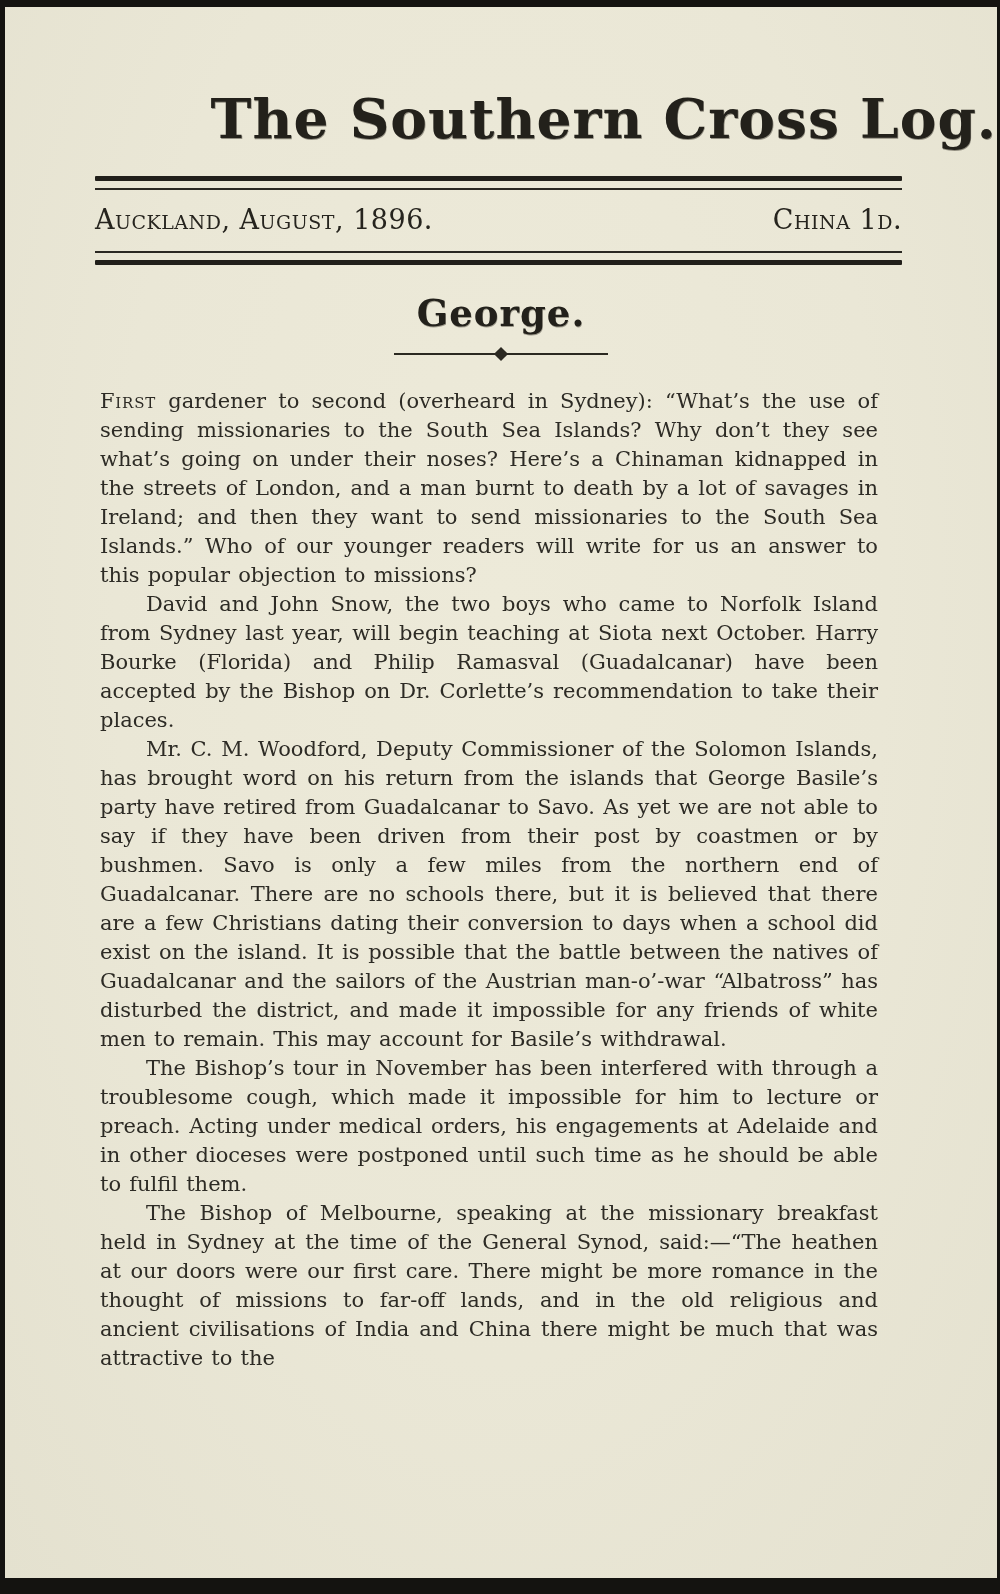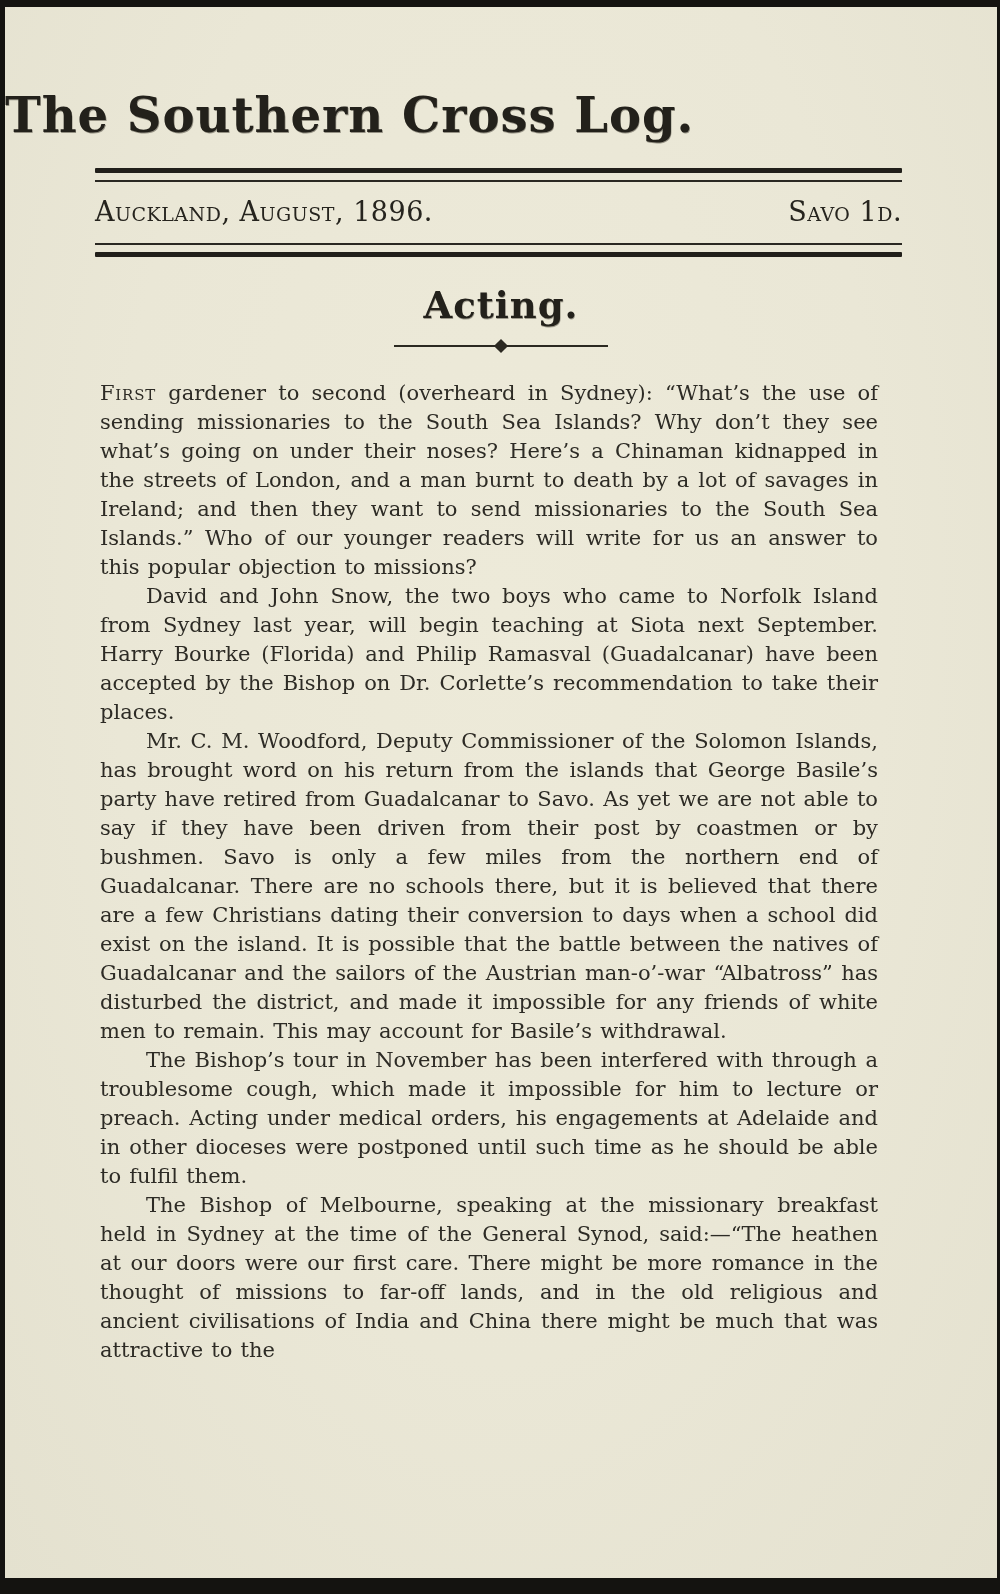"The Southern Cross Log." .masthead { font-size: 48px -> 55px; text-align: left -> right }
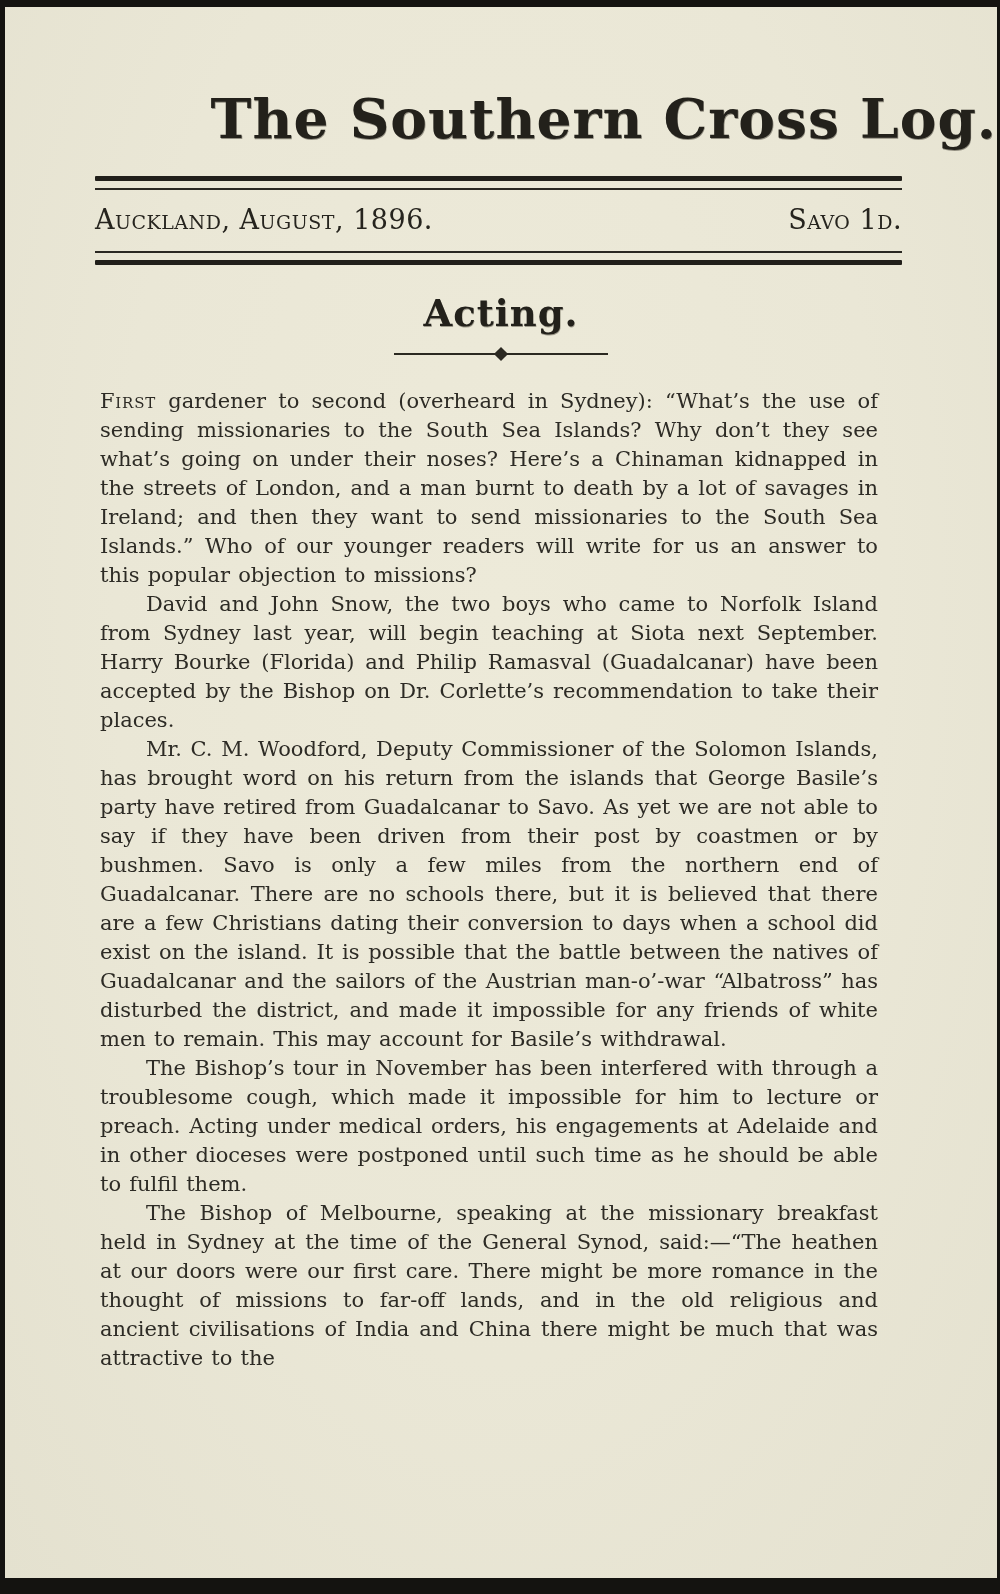"Savo 1d." span { text: Savo -> China }
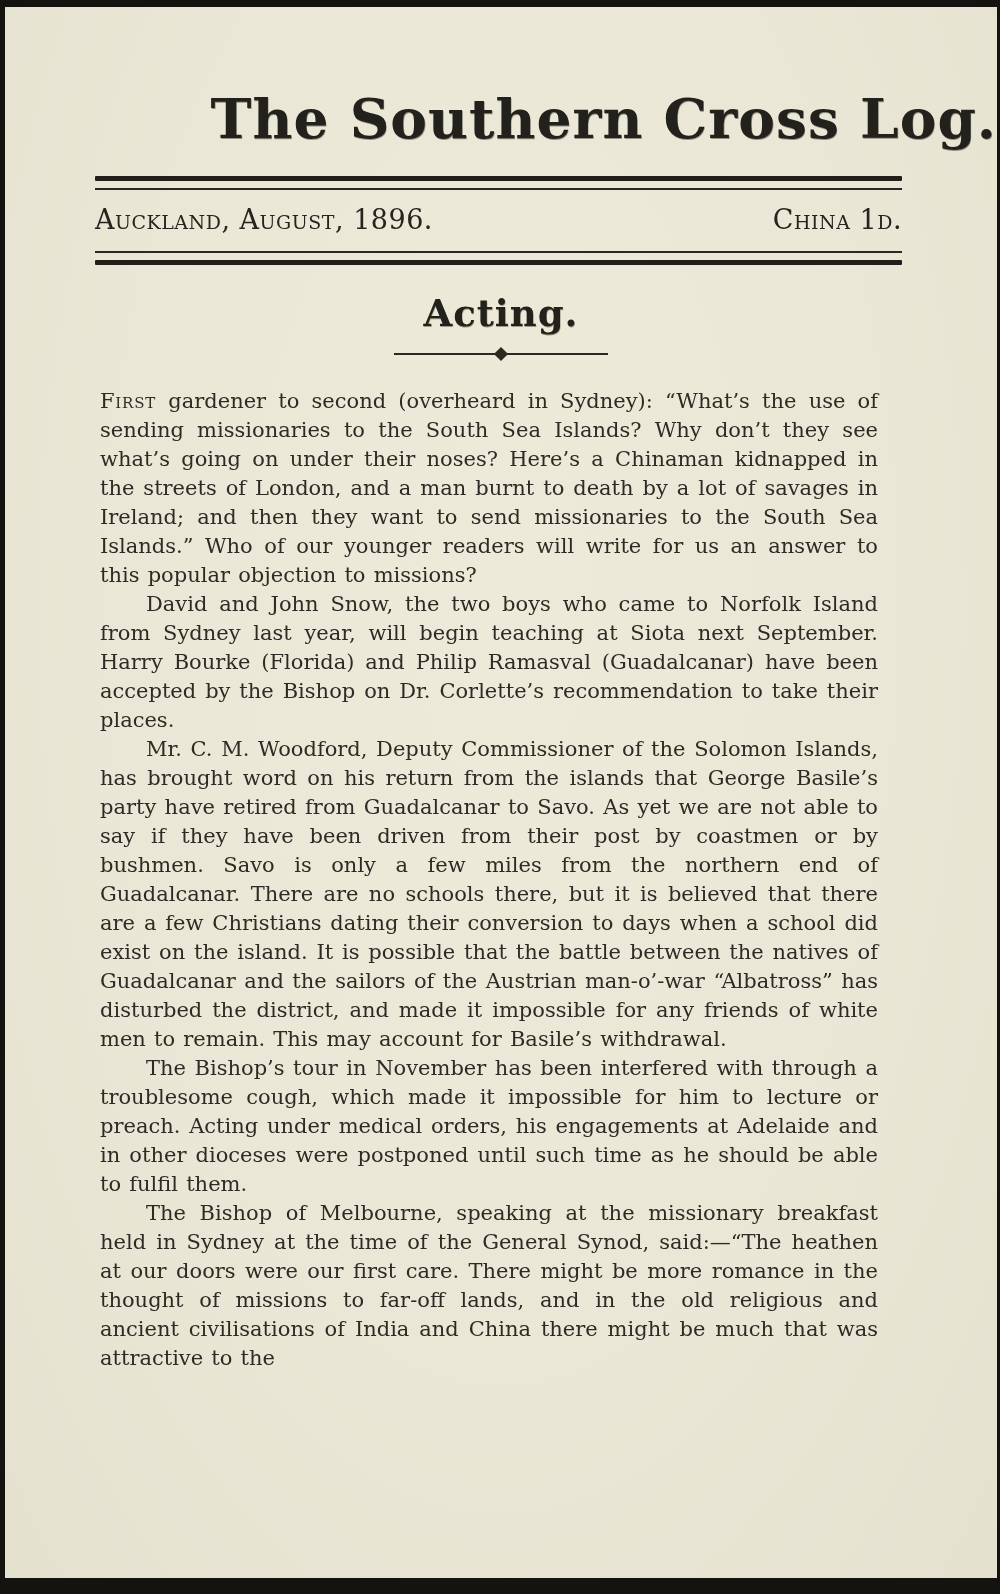"Acting." div.notes-heading { text: Acting -> George }
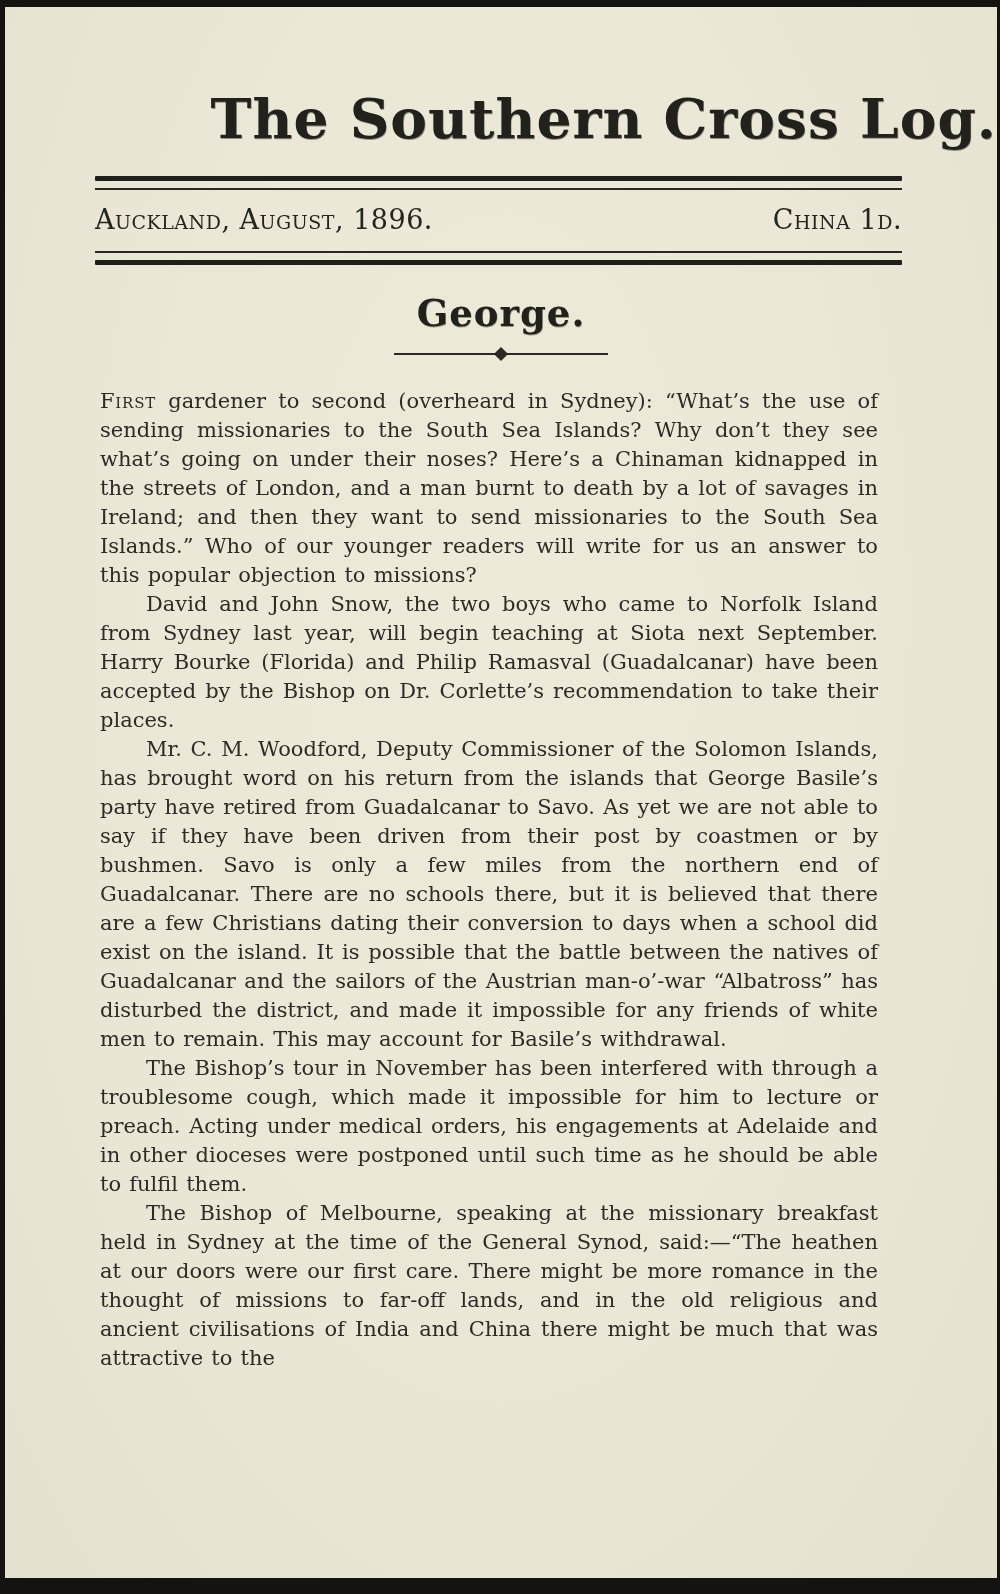"David and John Snow, the" p { text: September -> October }
